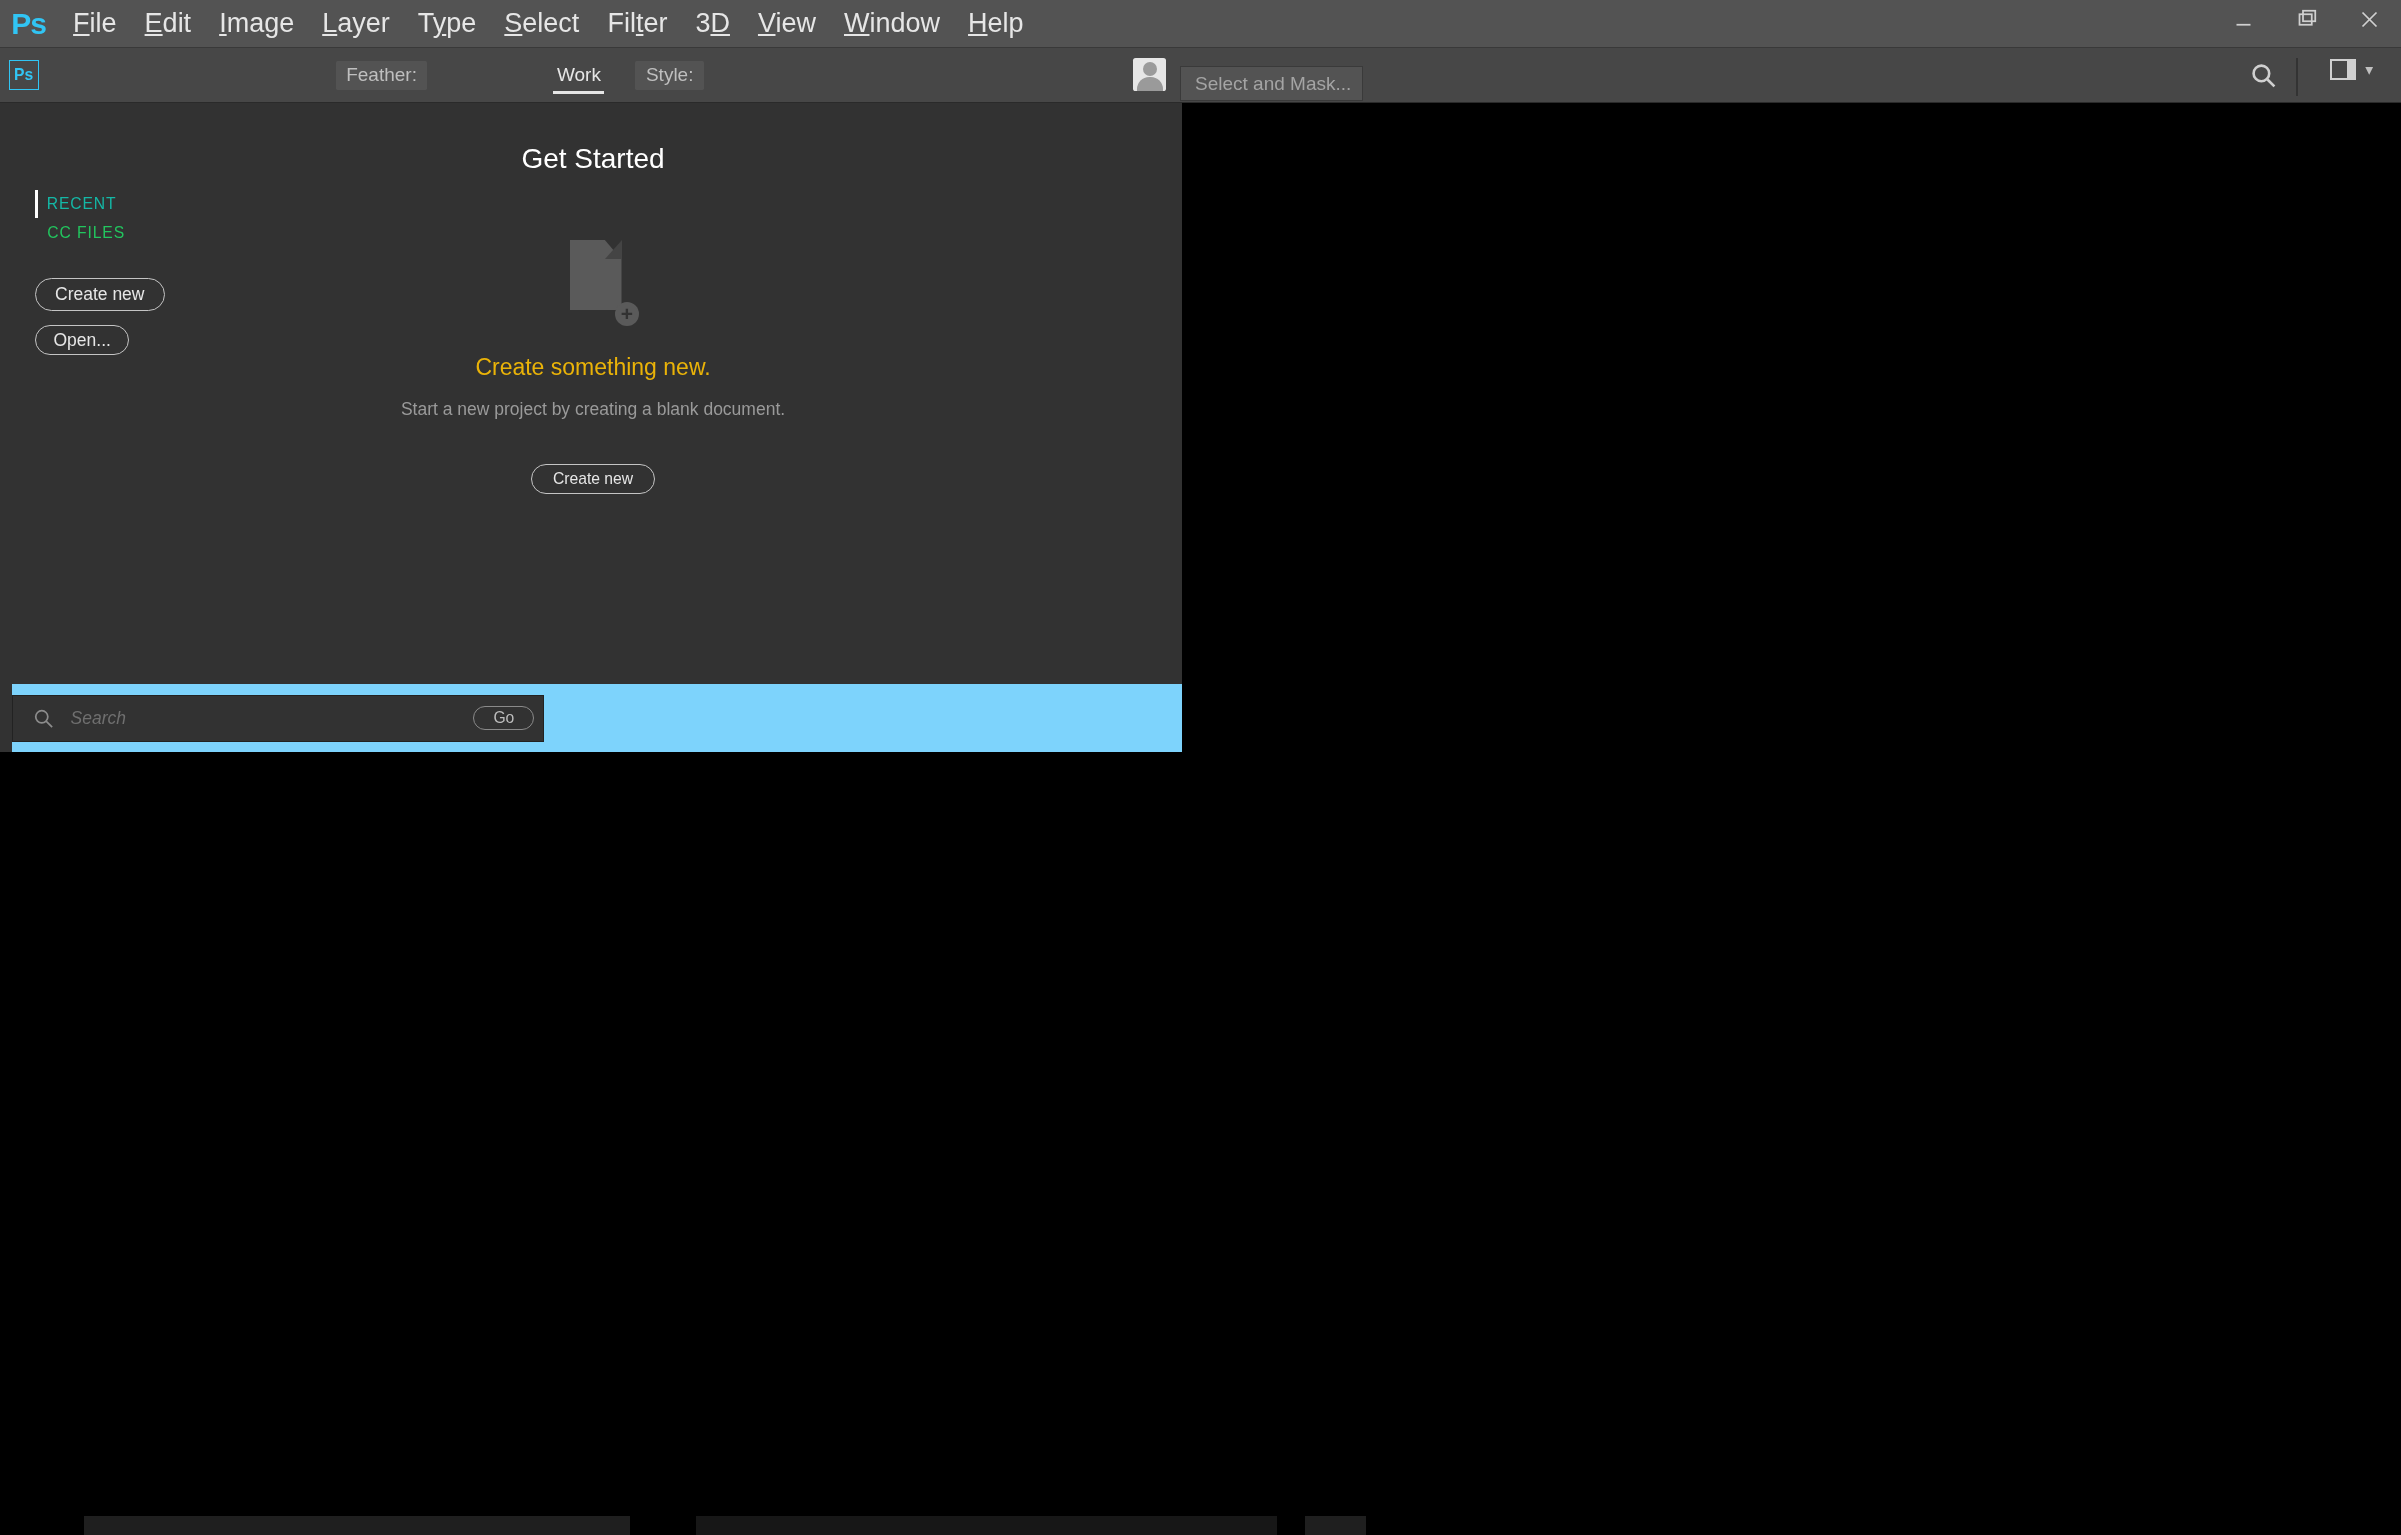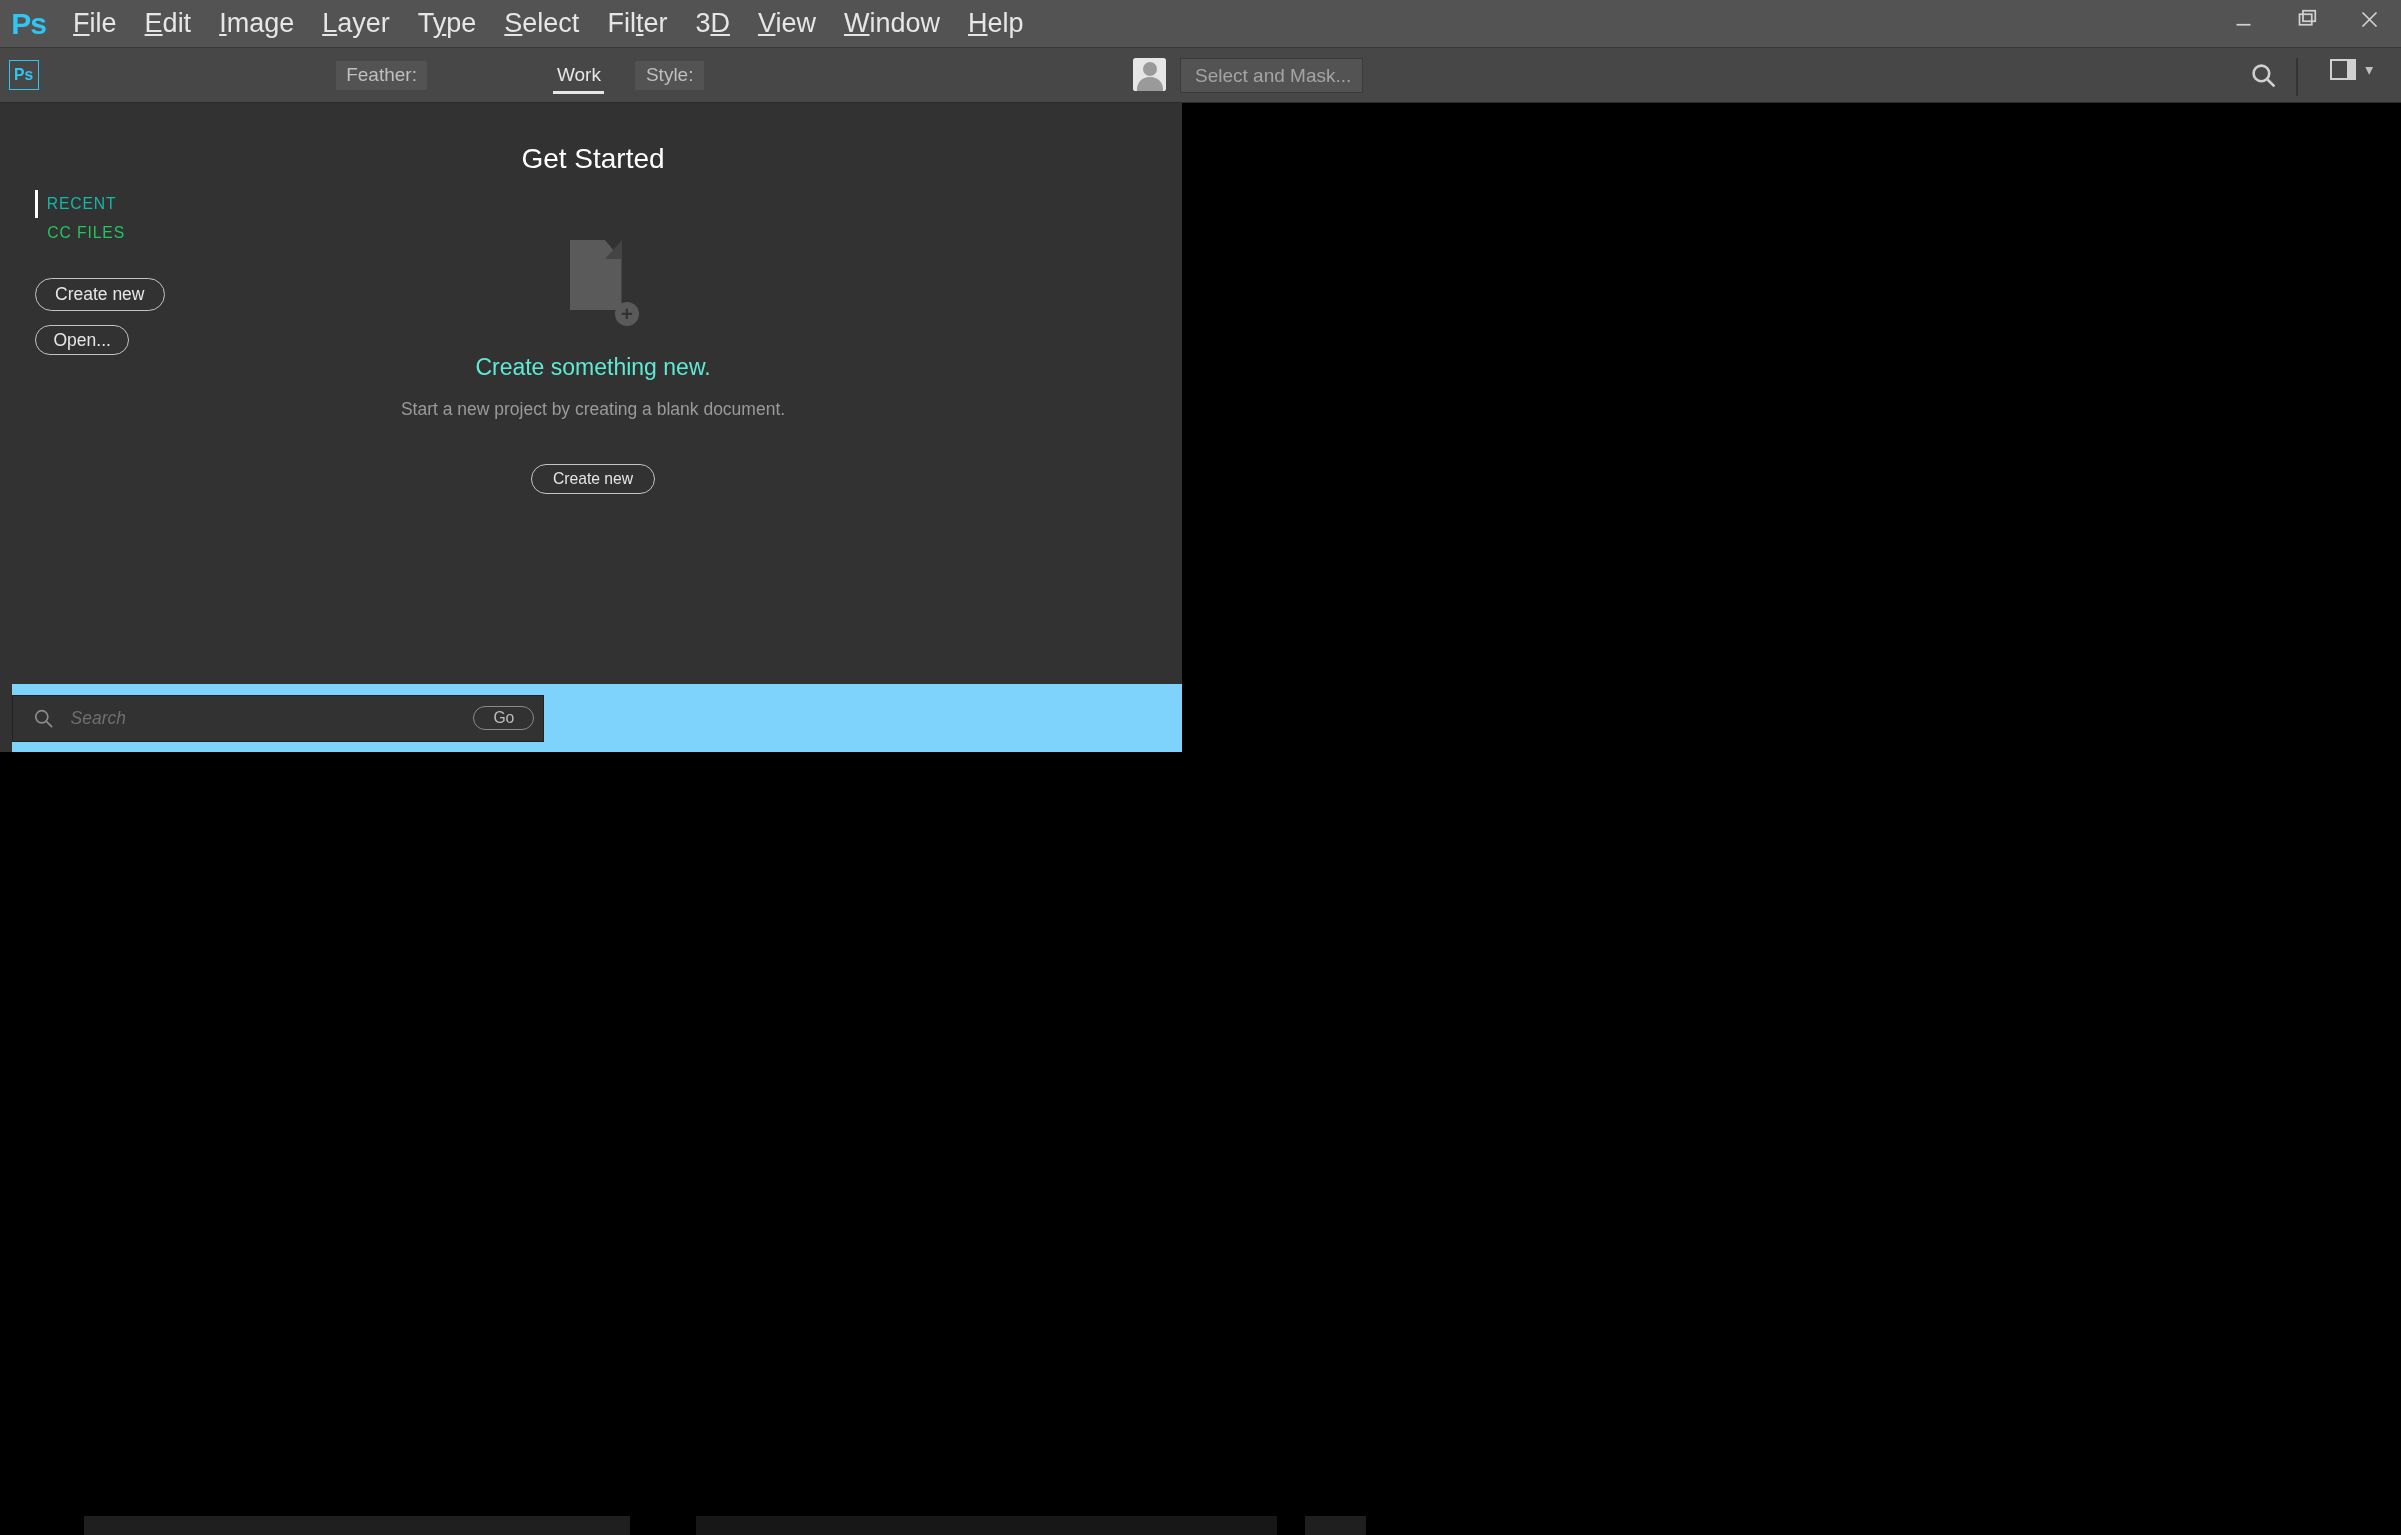"Select and Mask..." .select-mask-btn { top: 58px -> 66px }
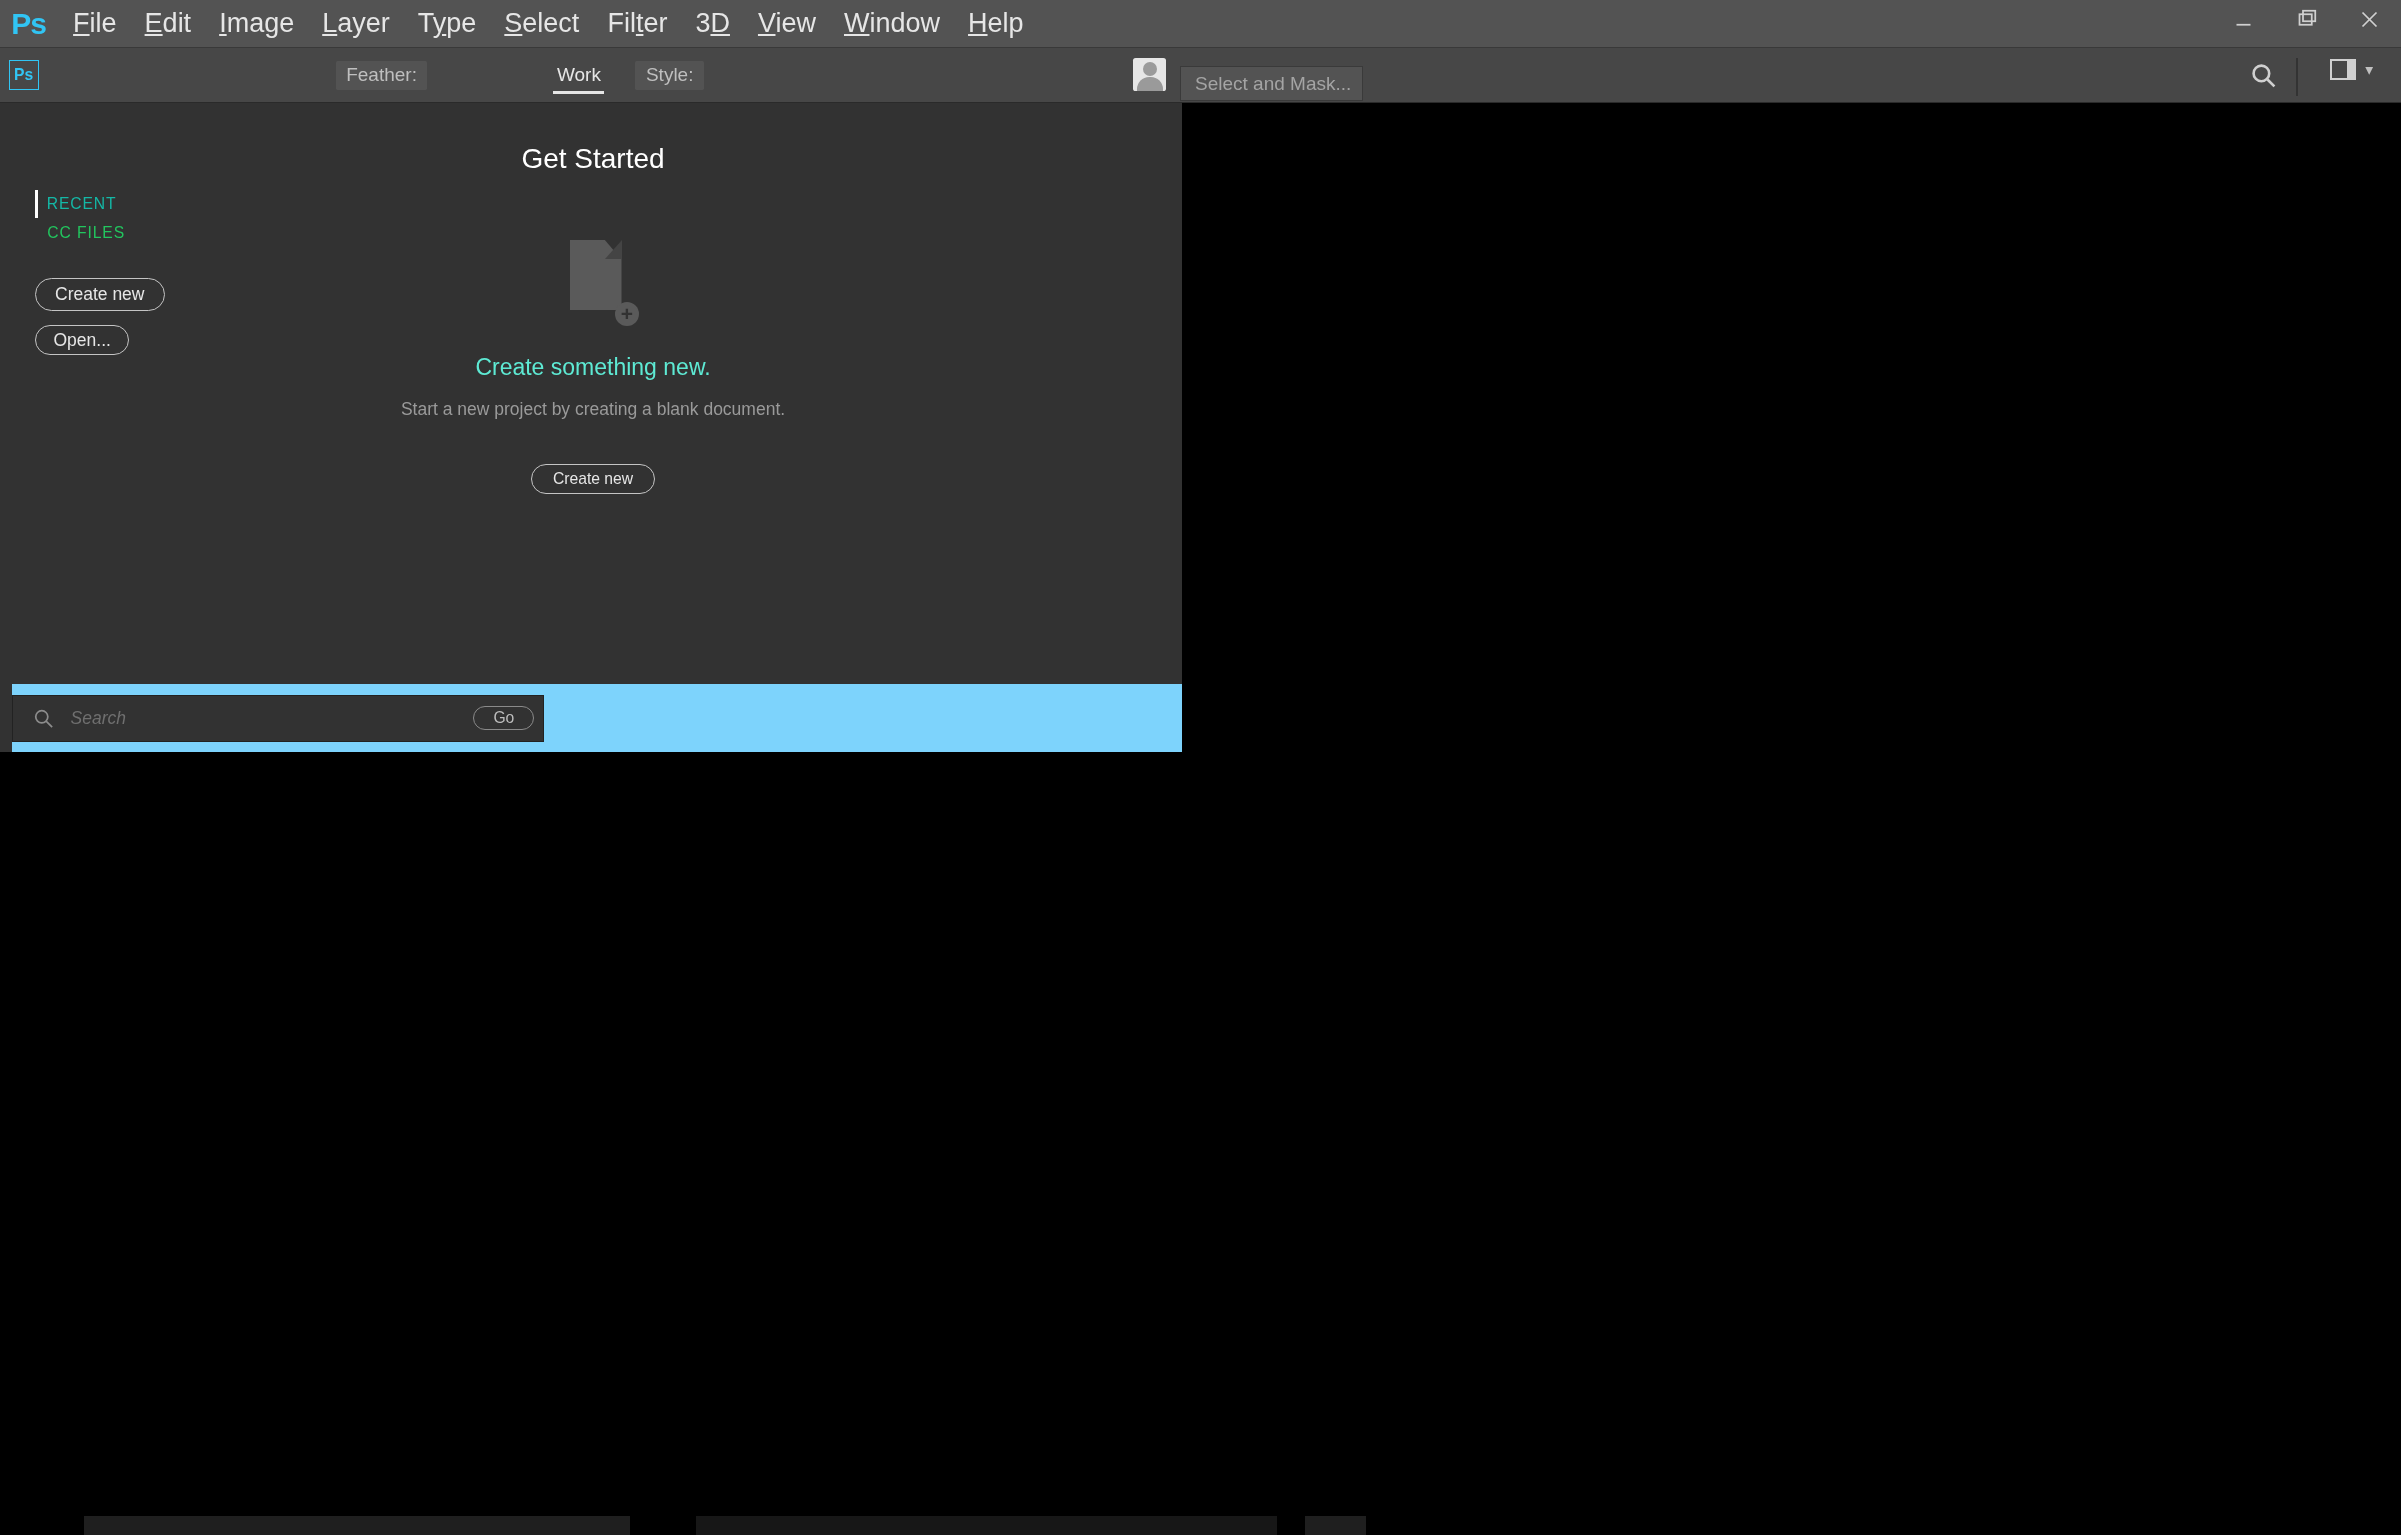"Create something new." .cs-title { color: #5eead4 -> #eab308 }
